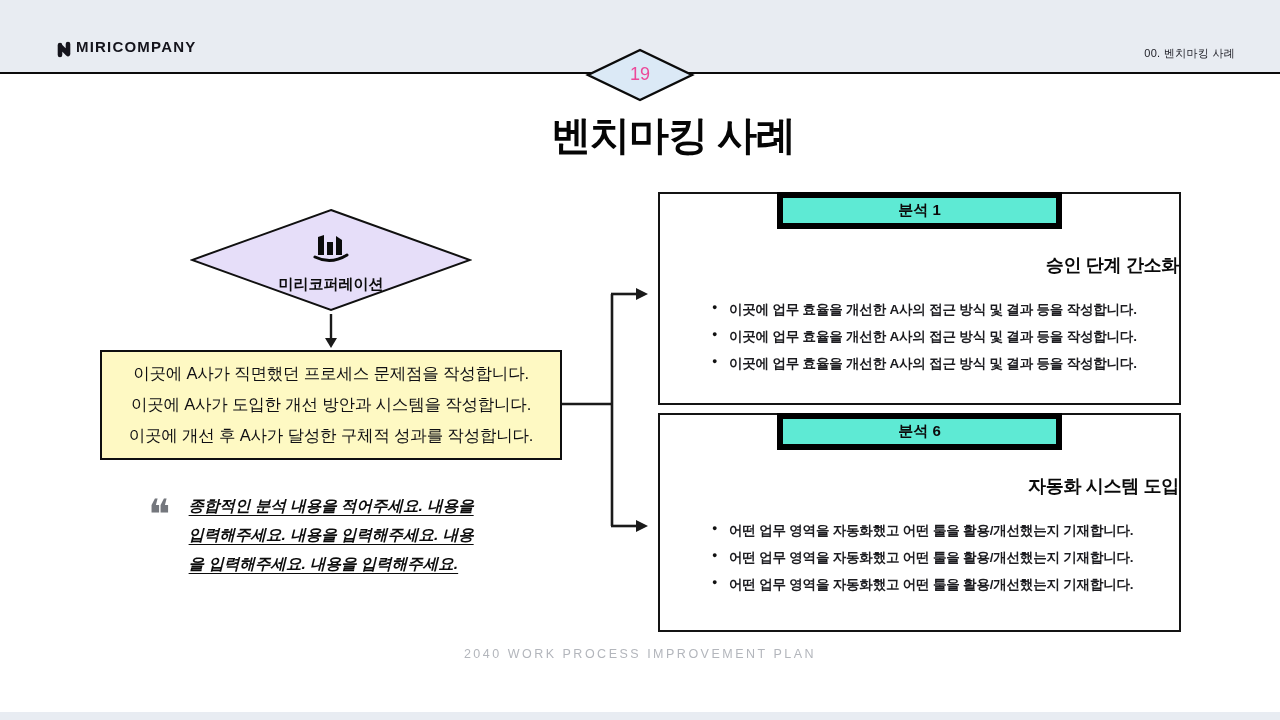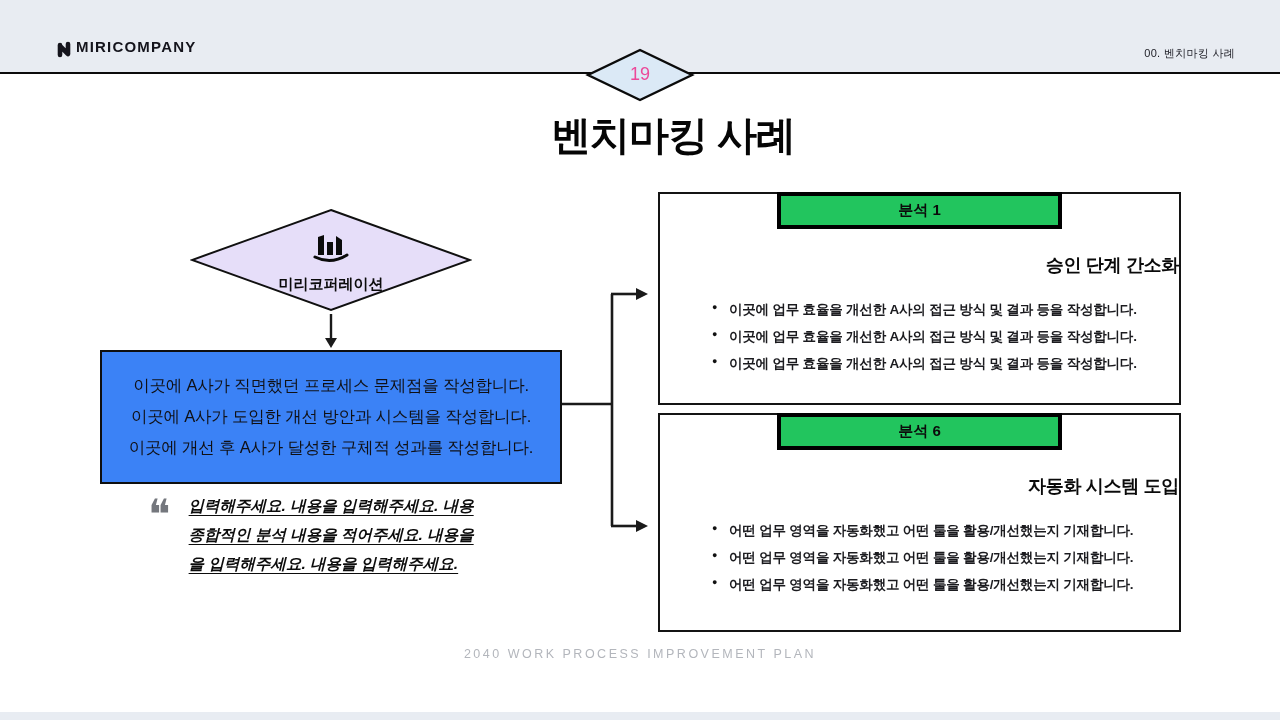"분석 1" .analysis-badge { background: #22c55e -> #5eead4; border: 4px solid #000000 -> 6px solid #000000 }
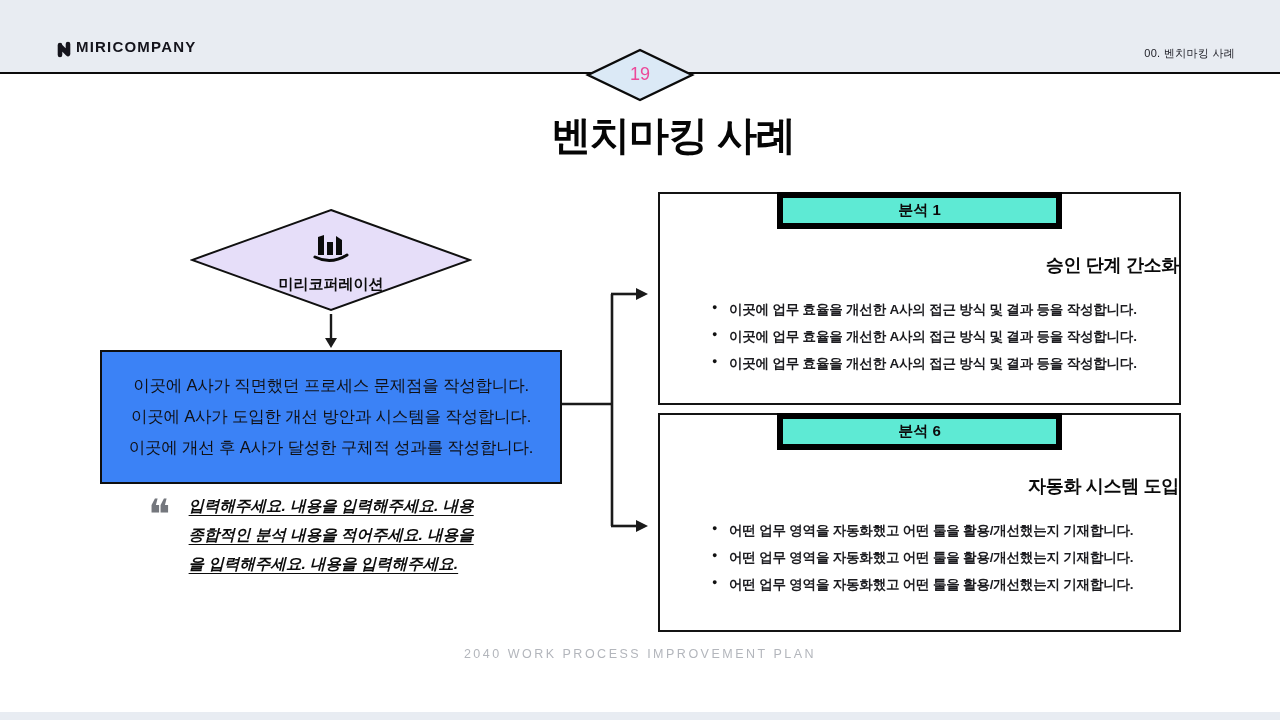"이곳에 A사가 직면했던 프로세스 문제점을" .info-box { background: #3b82f6 -> #fef9c3; height: 134px -> 110px }
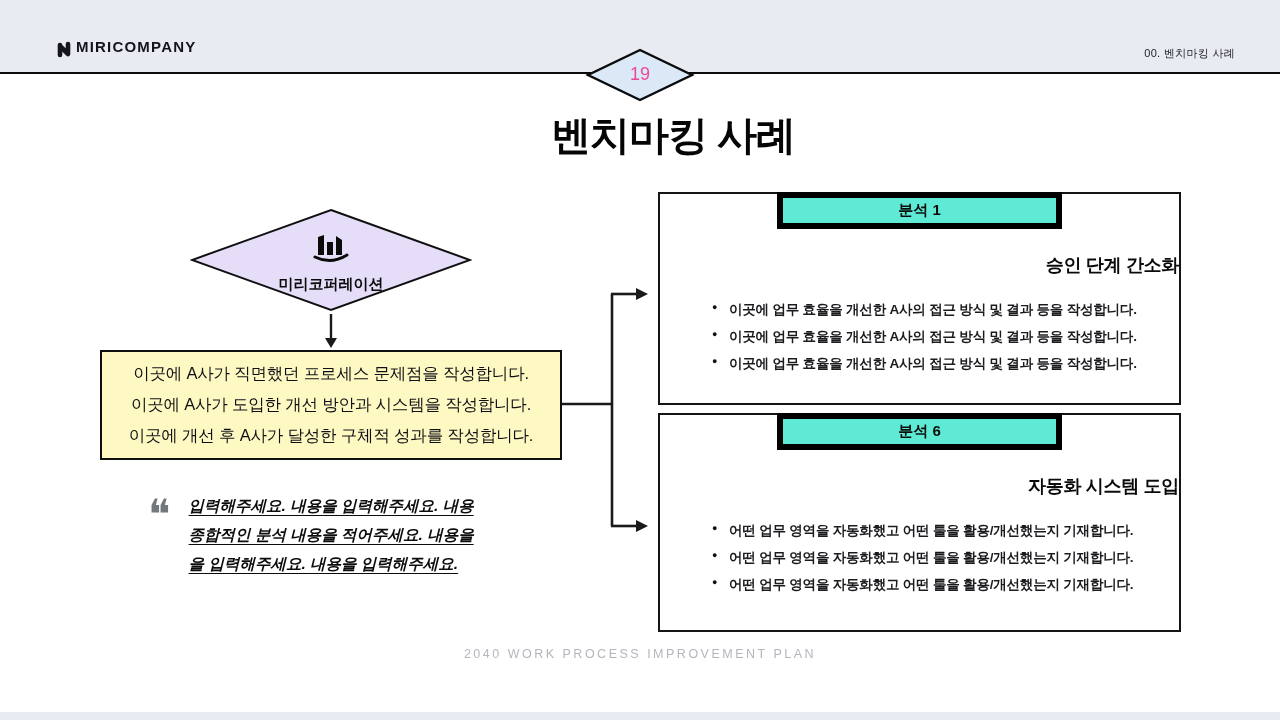"입력해주세요. 내용을 입력해주세요. 내용" span.quote-line { order: before "종합적인 분석 내용을 적어주세요. 내용을" -> after "종합적인 분석 내용을 적어주세요. 내용을" }
